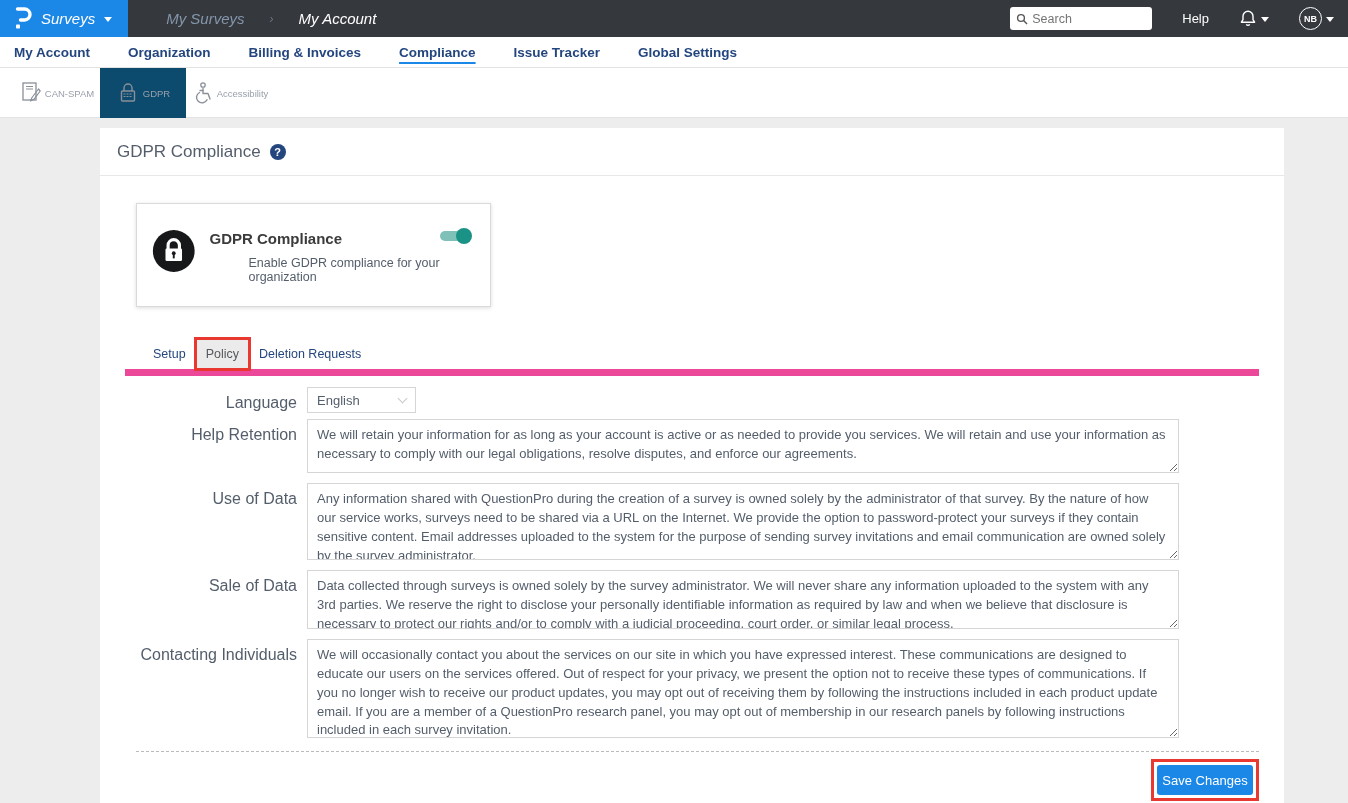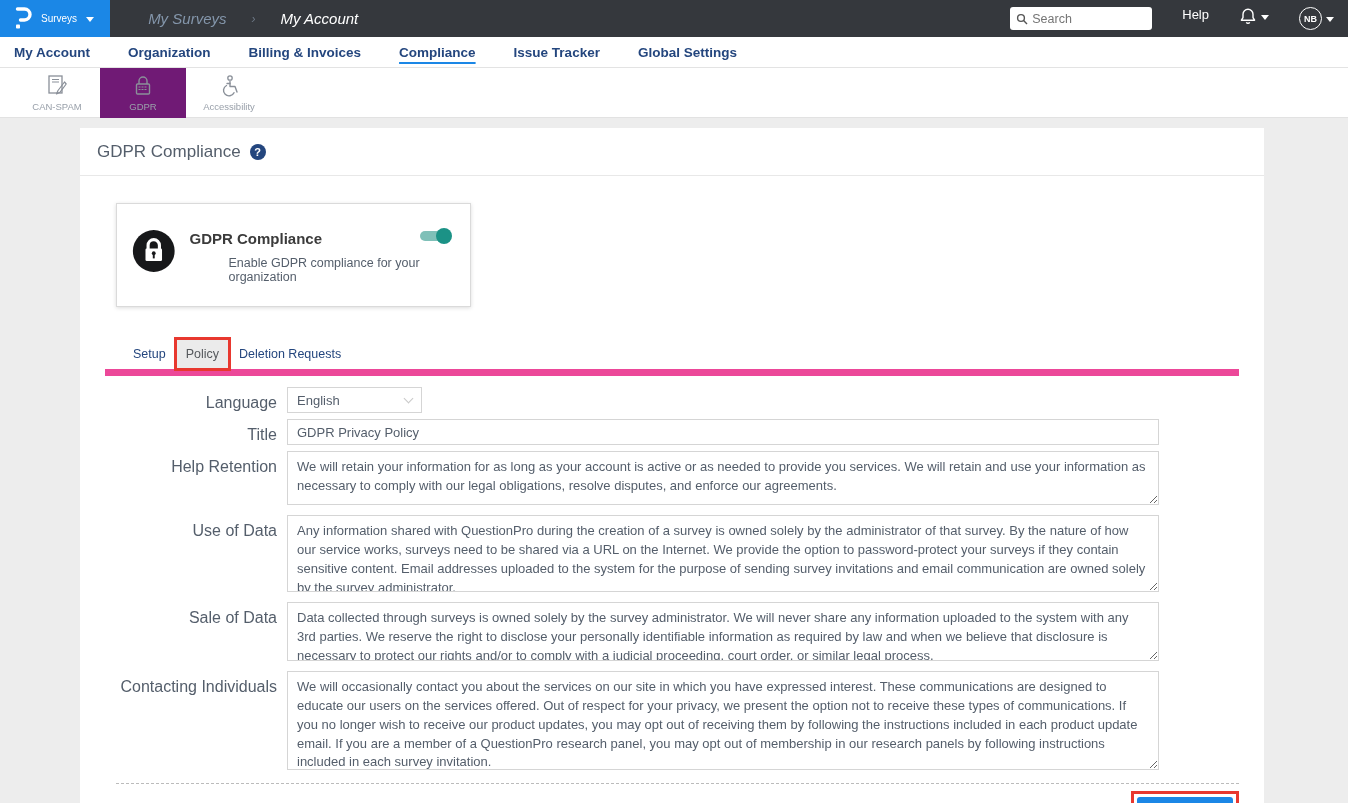"Surveys" .product-name { font-size: 10px -> 15px; font-style: none -> italic }
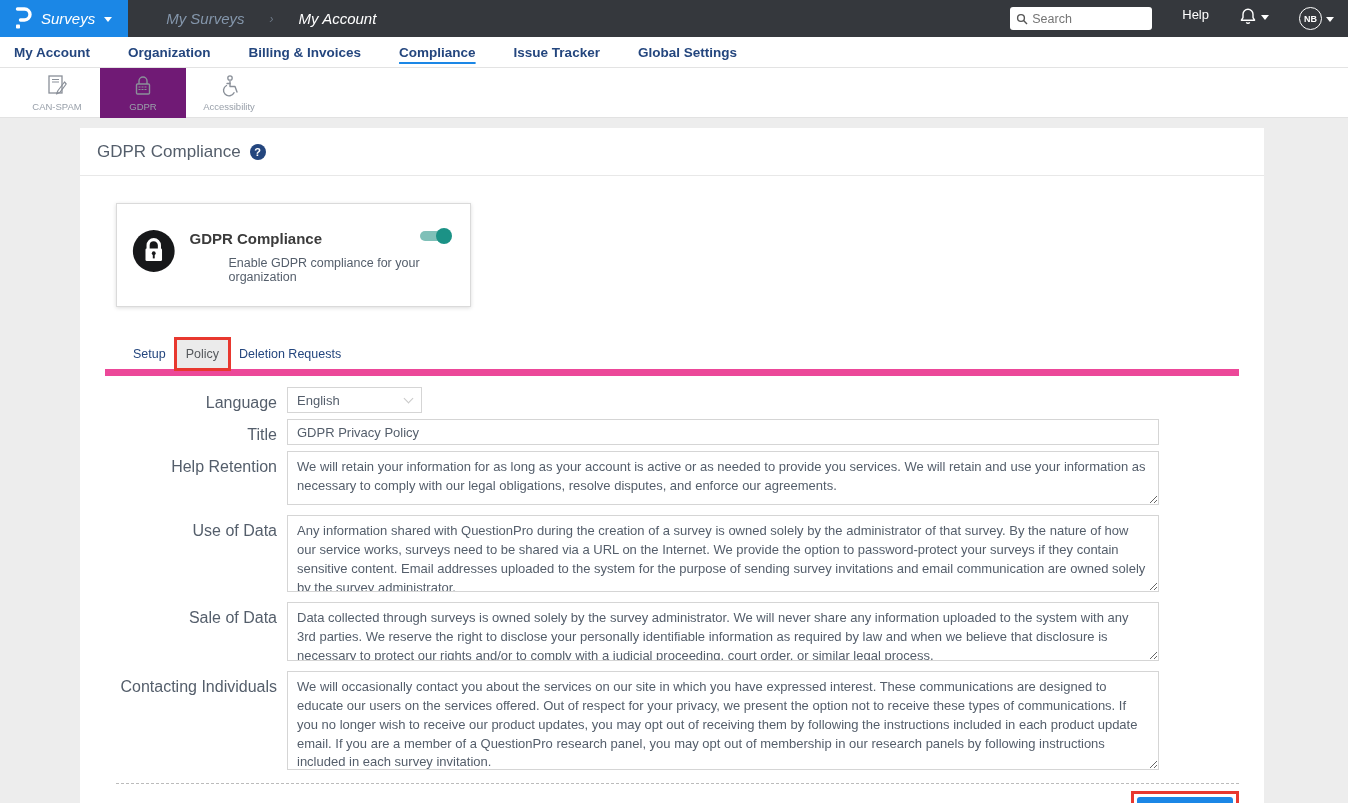"Search" .topbar-right { align-items: flex-start -> center }
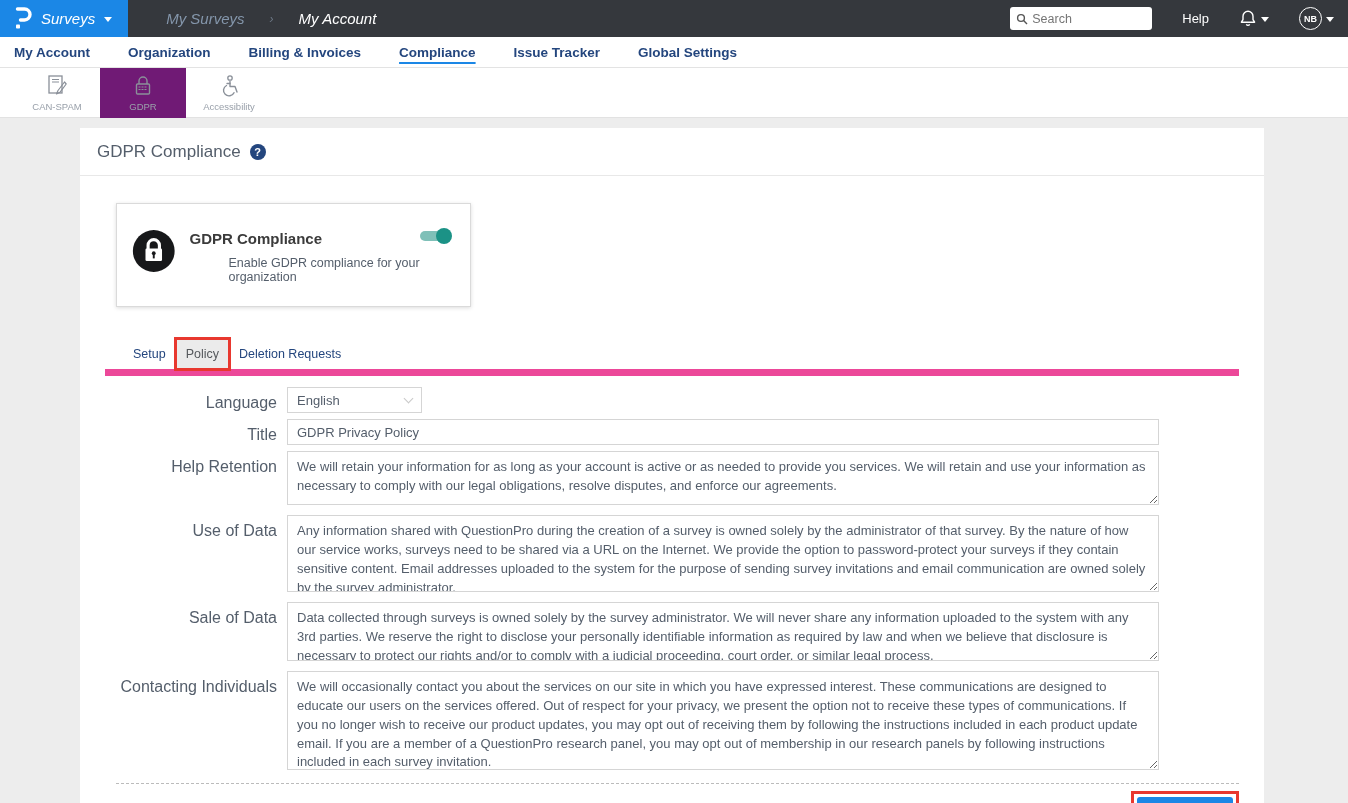"CAN-SPAM" .icontab { flex-direction: column -> row }
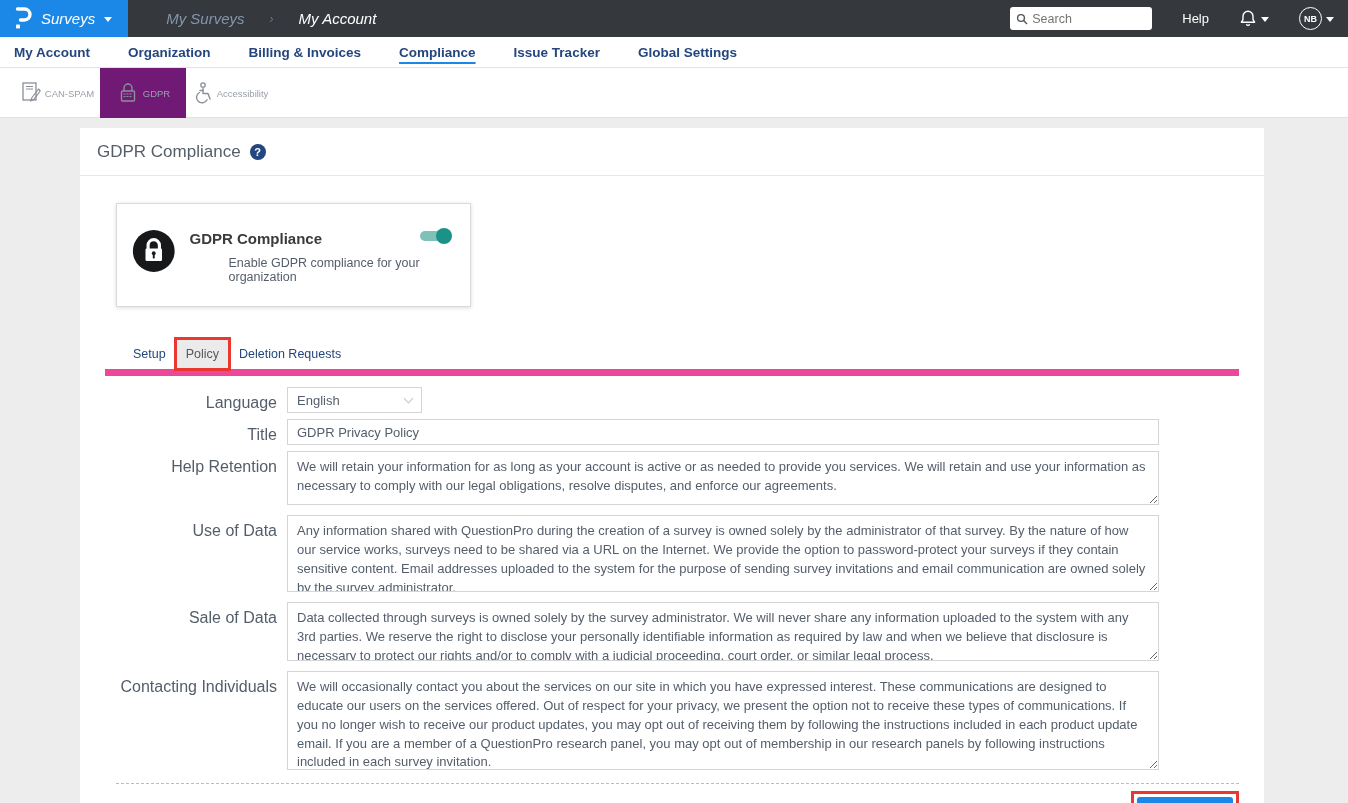"GDPR" .icontab.active { background: #701a75 -> #0c4a6e }
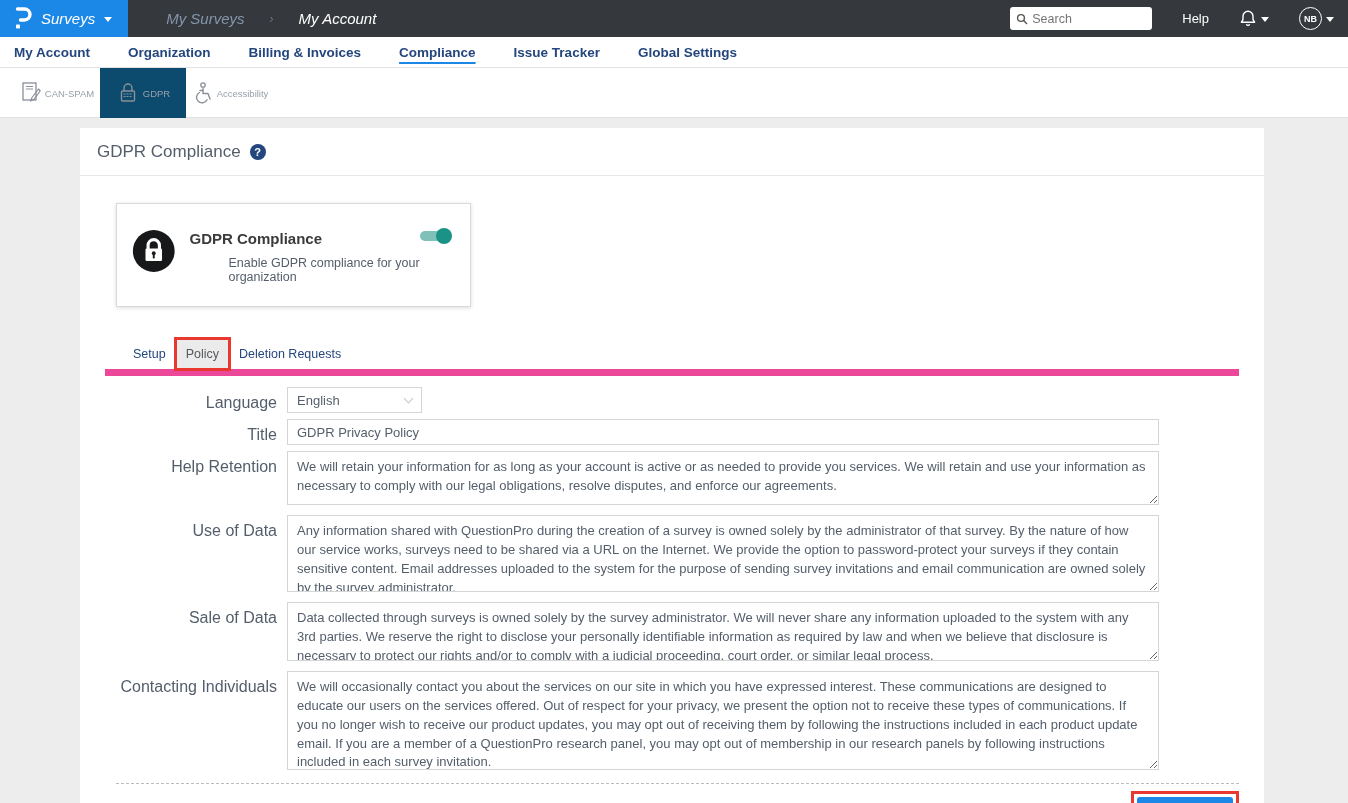"GDPR Compliance" .panel { left: 80px -> 100px }
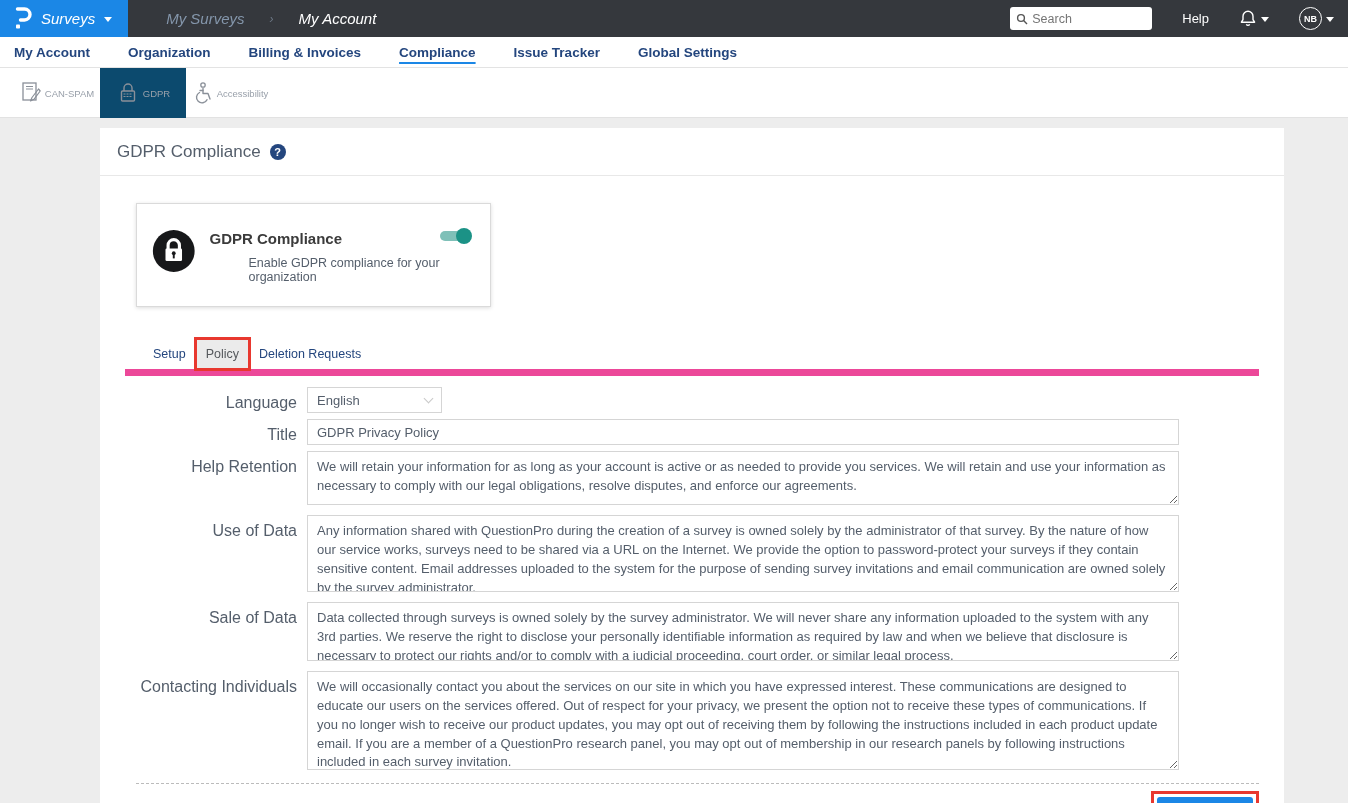"English" .select { width: 135px -> 109px }
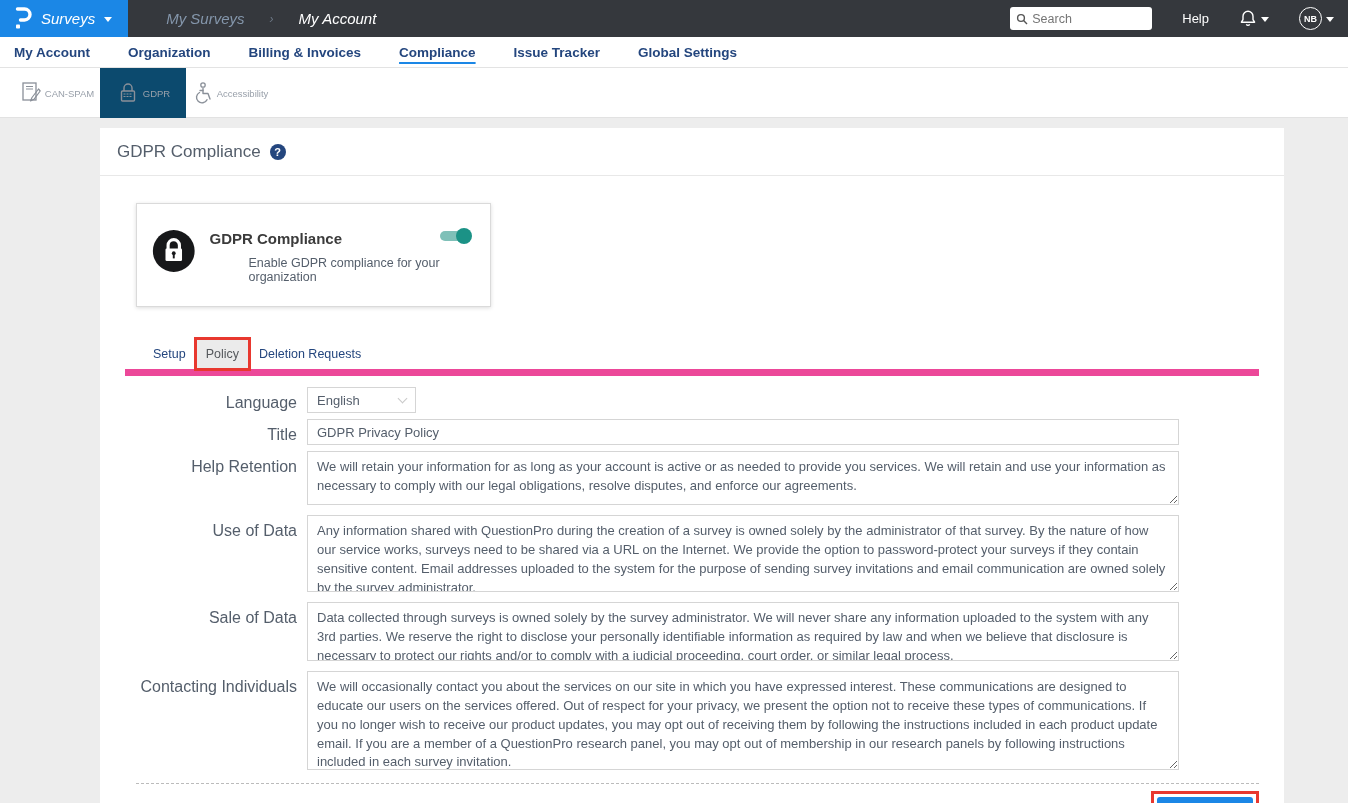"Title" div.frow { html: <div> <div>Title</div> <div> <input> </div> </div> -> none }
